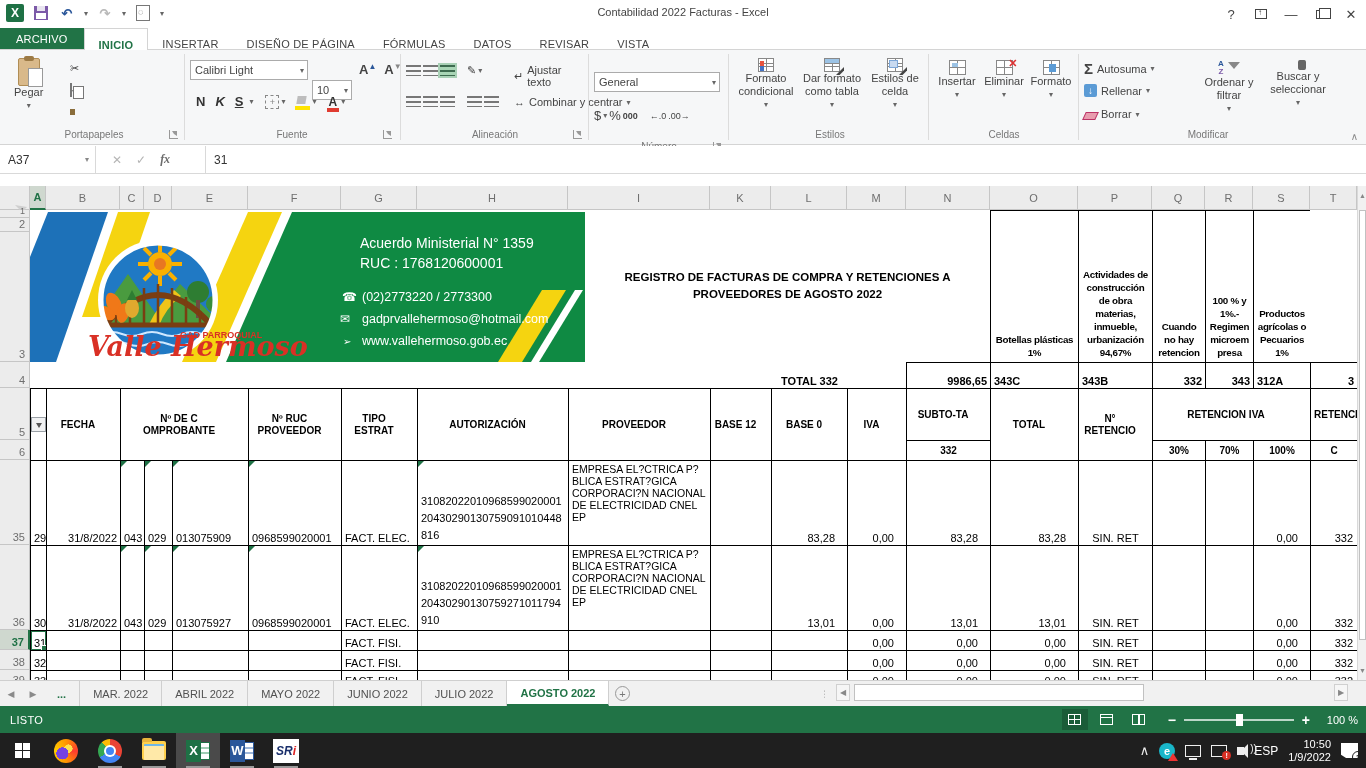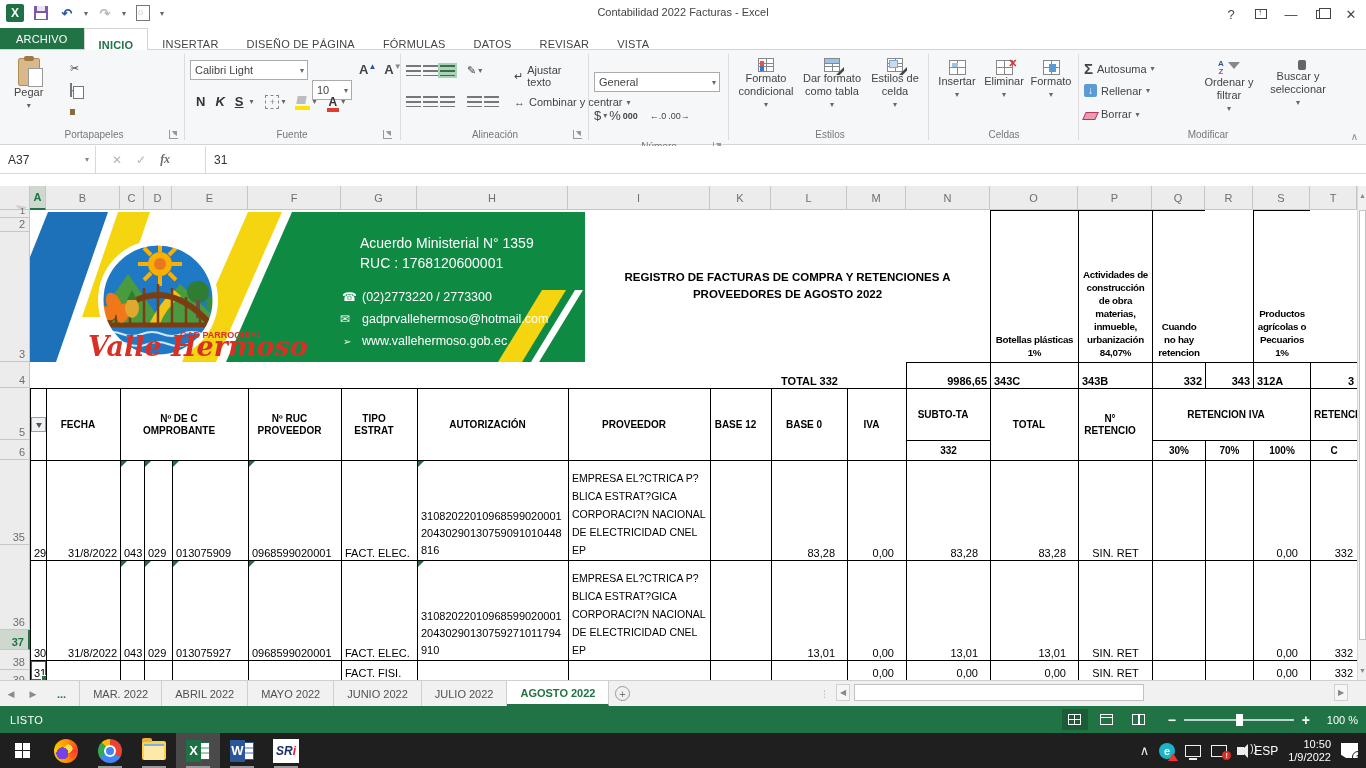"Actividades de construcción de obra" span { text: 84,07% -> 94,67% }
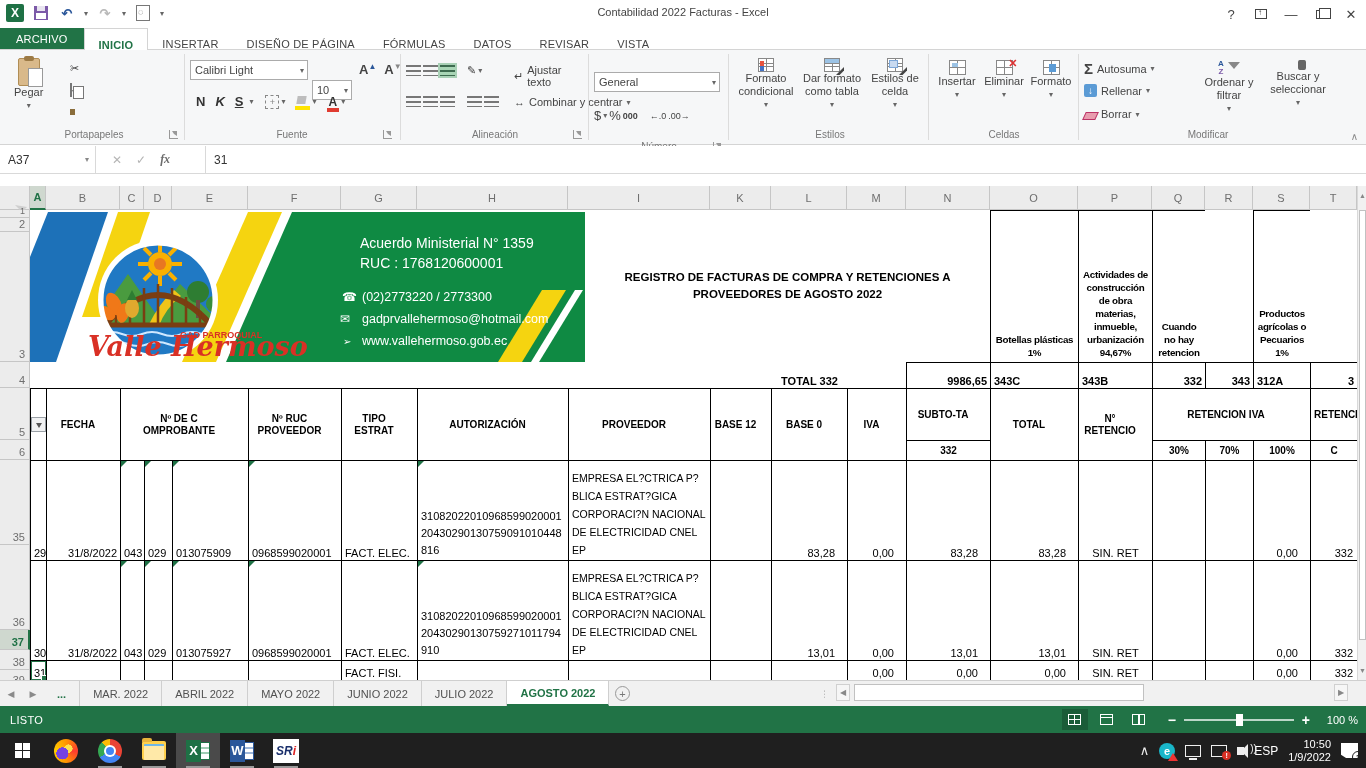"100 % y 1%.- Regimen" div.th13 { html: none -> <div> <span>100 % y 1%.- Regimen microempresa</span> </div> }
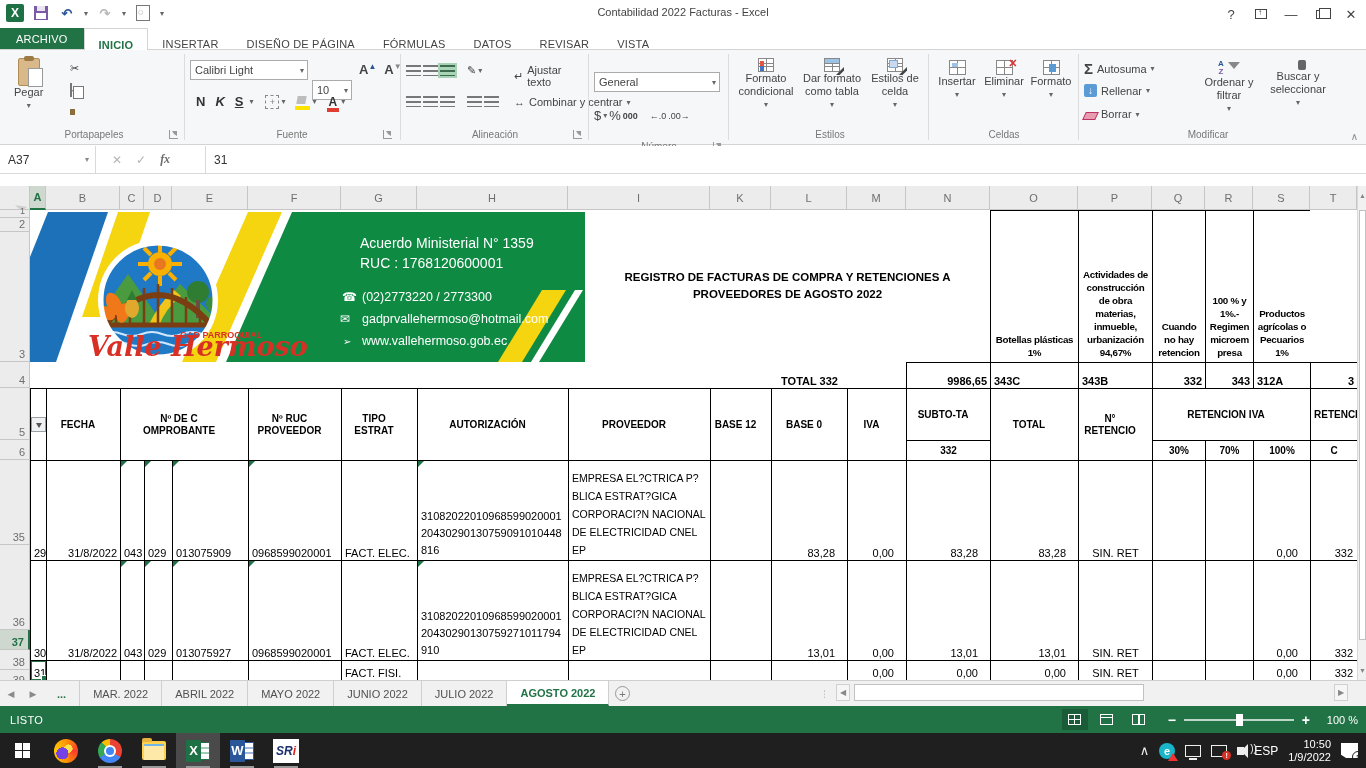"EMPRESA EL?CTRICA P?BLICA ESTRAT?GICA" .xt td.prov { line-height: 18px -> 12px; padding-top: 8px -> 2px }
